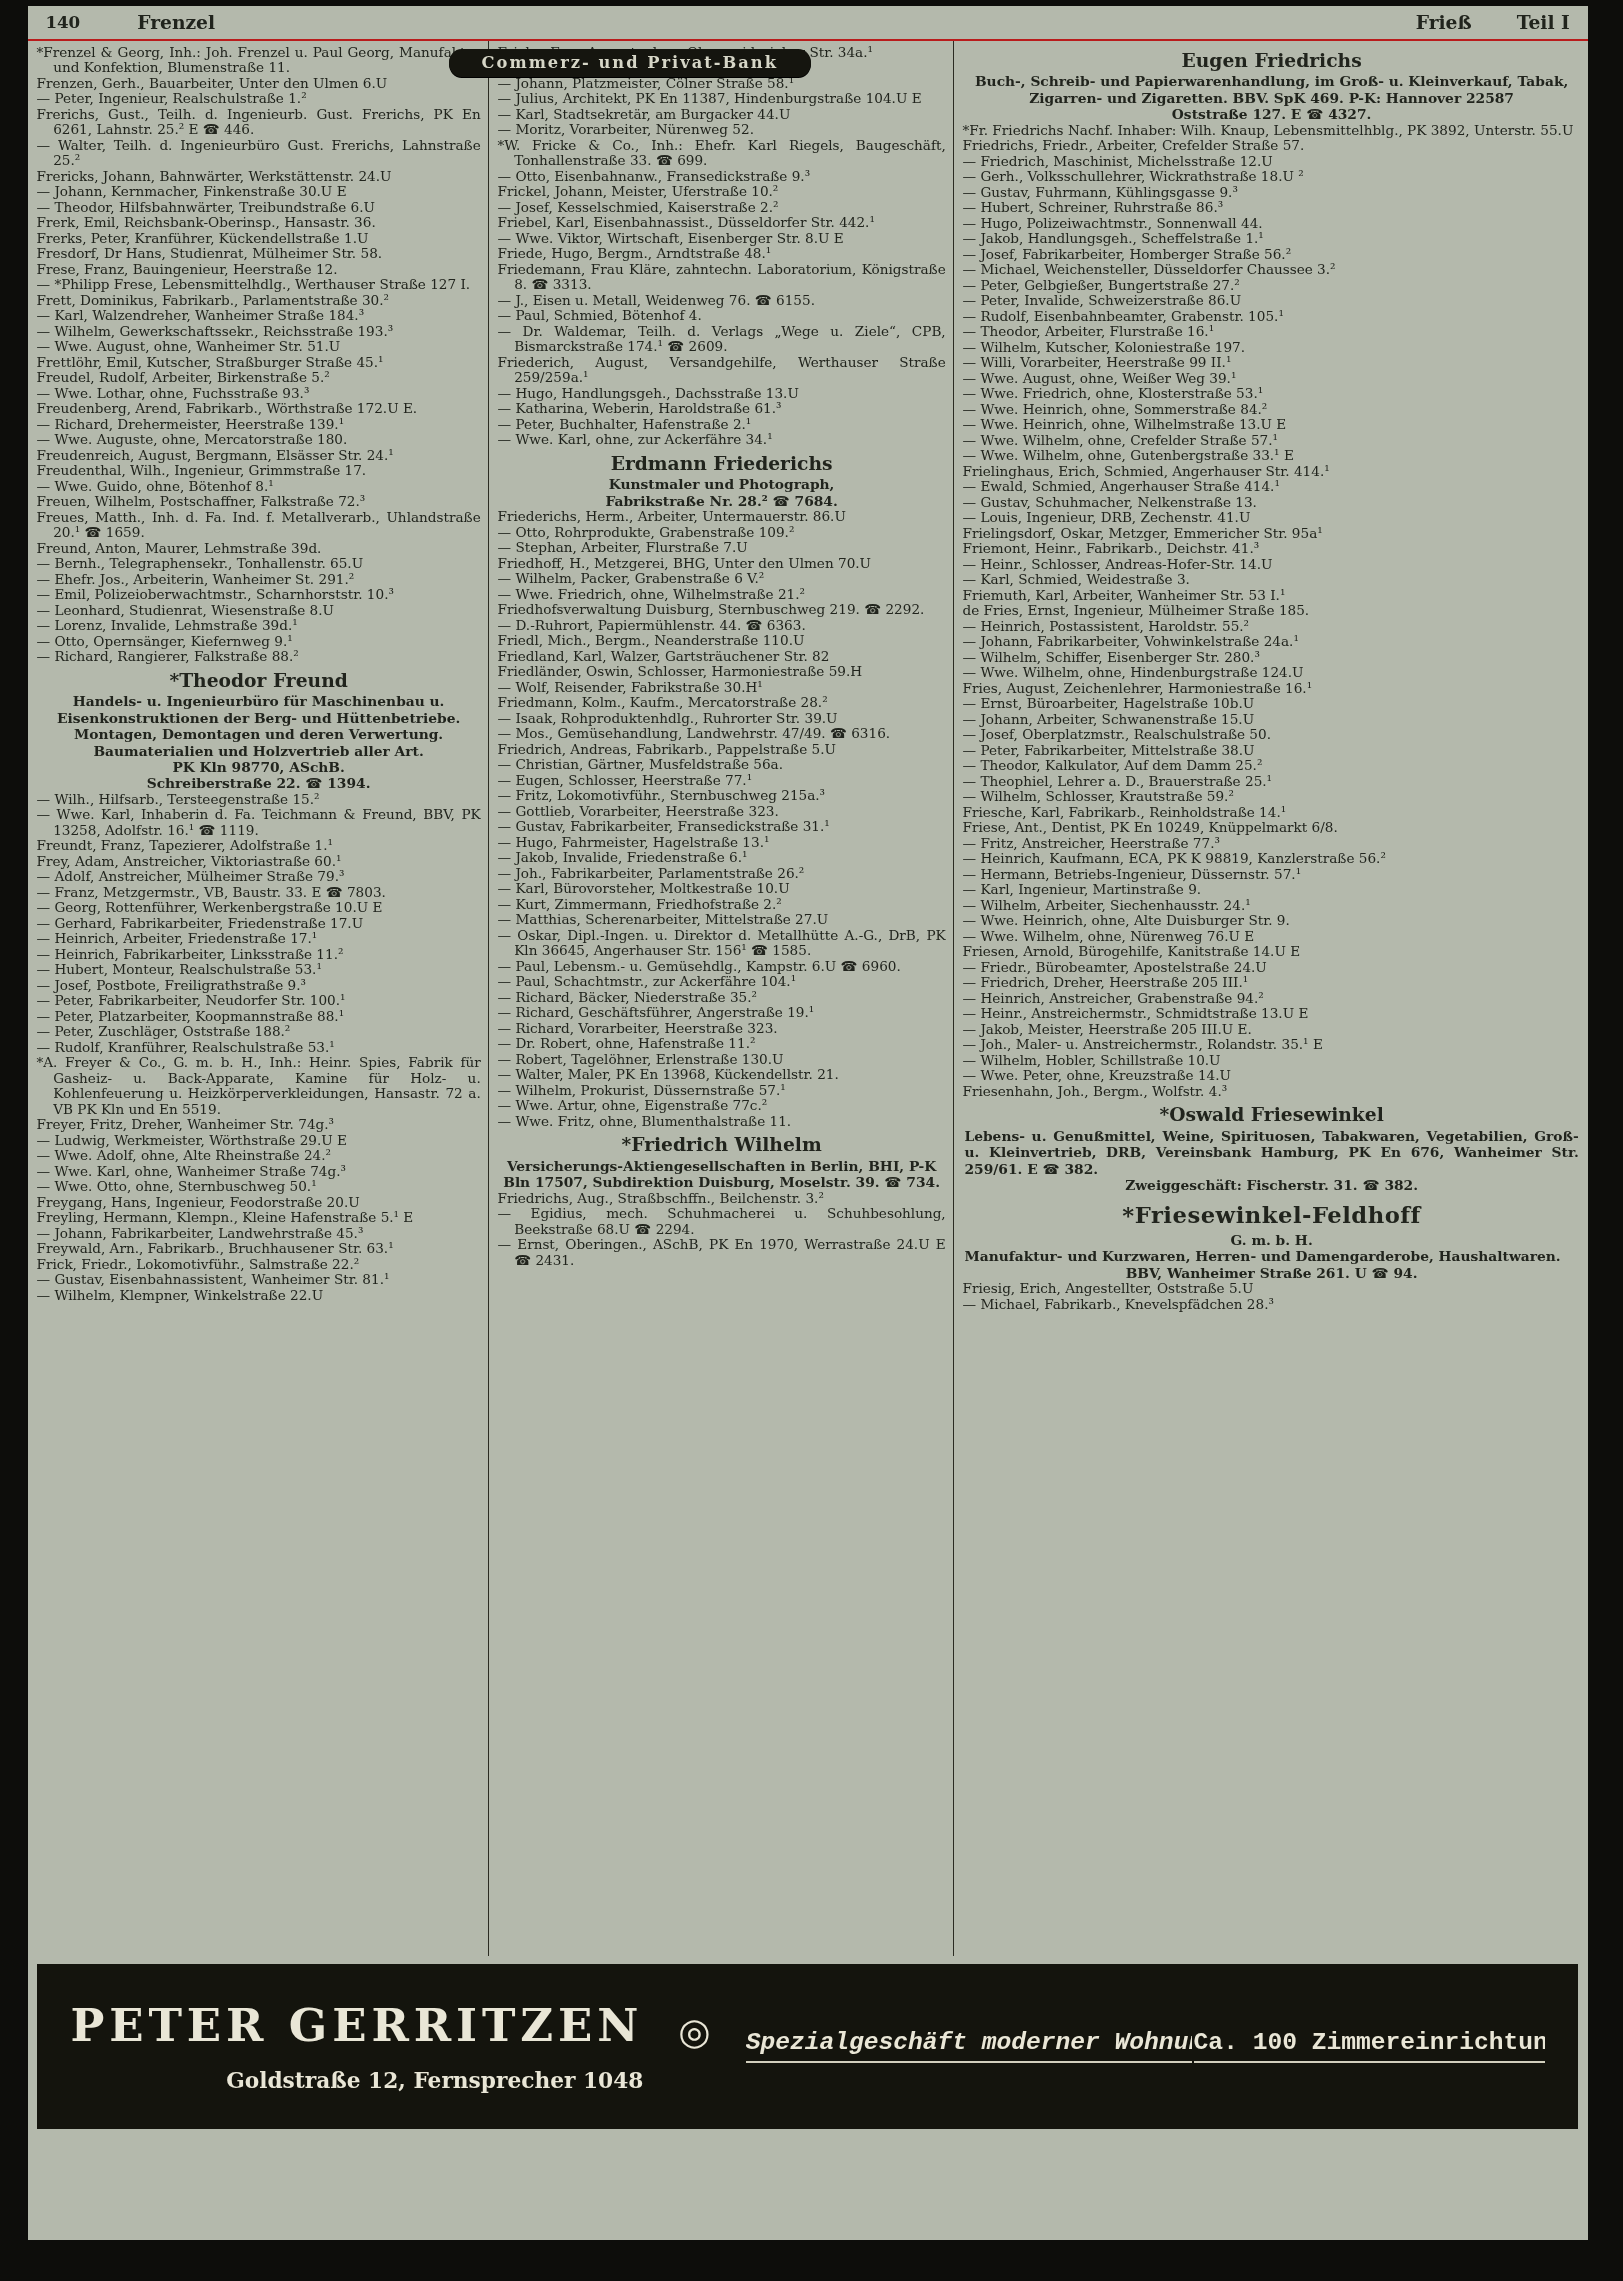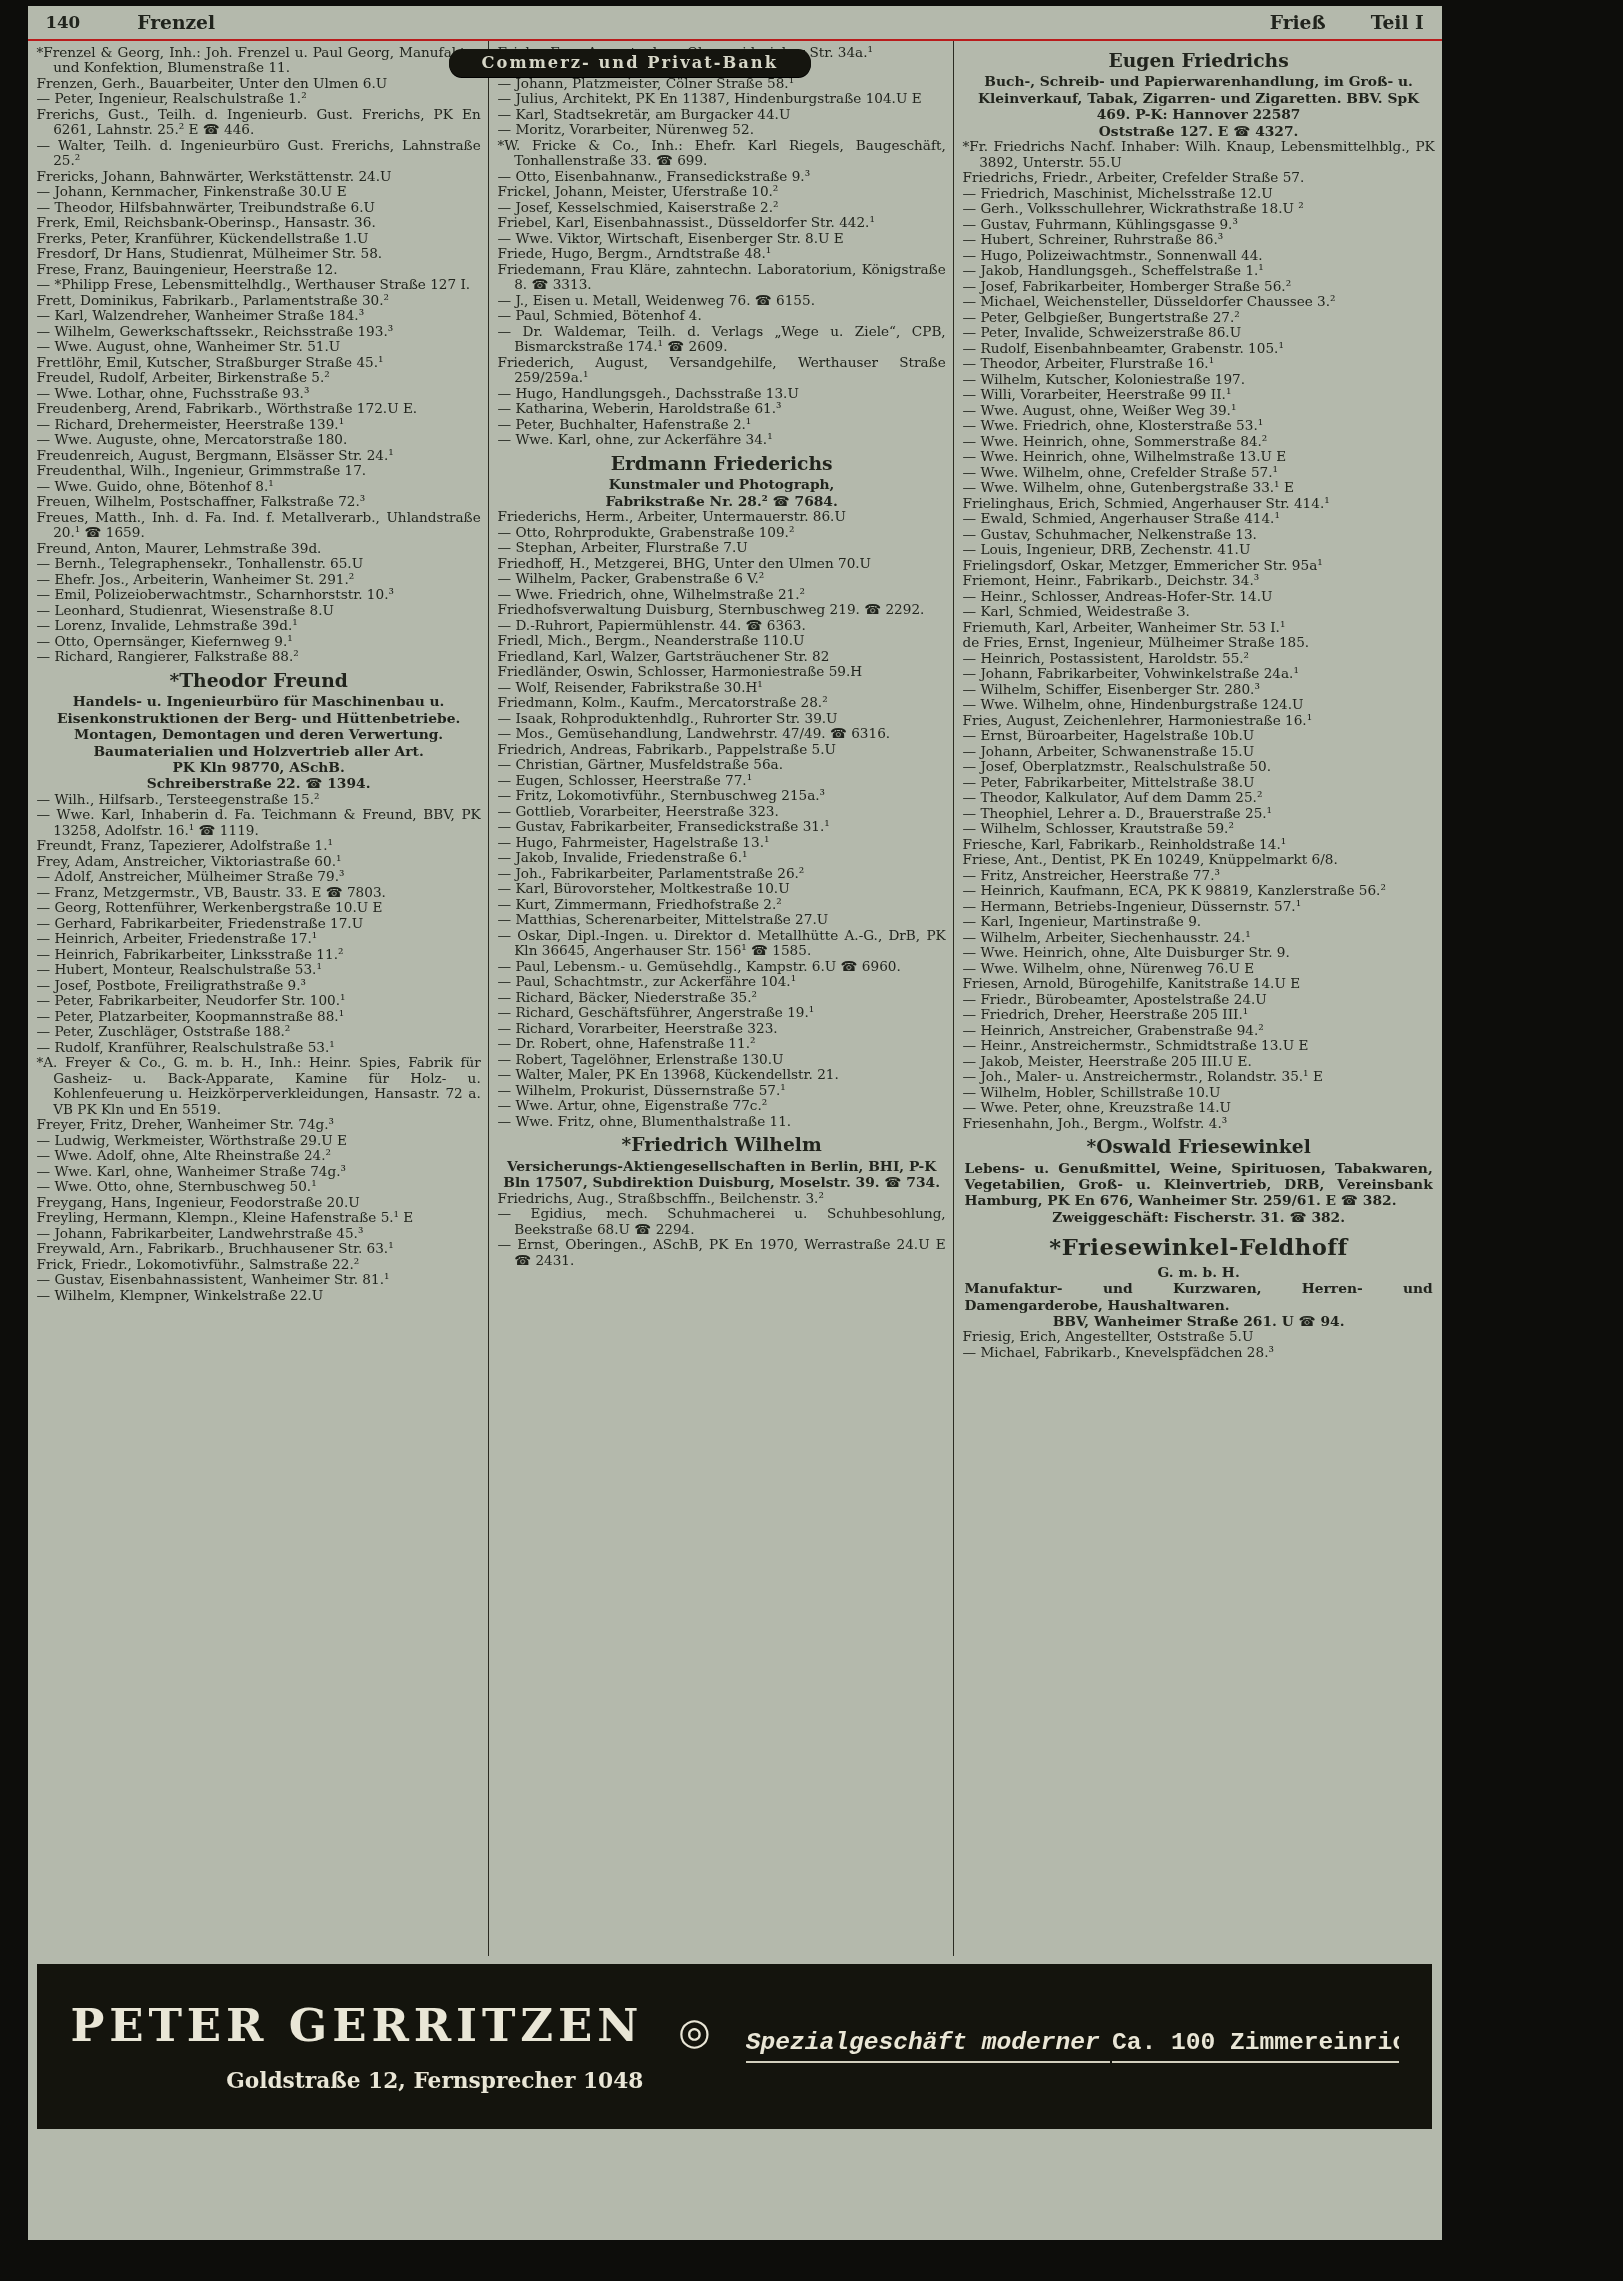"140" .paper { width: 1414px -> 1560px }
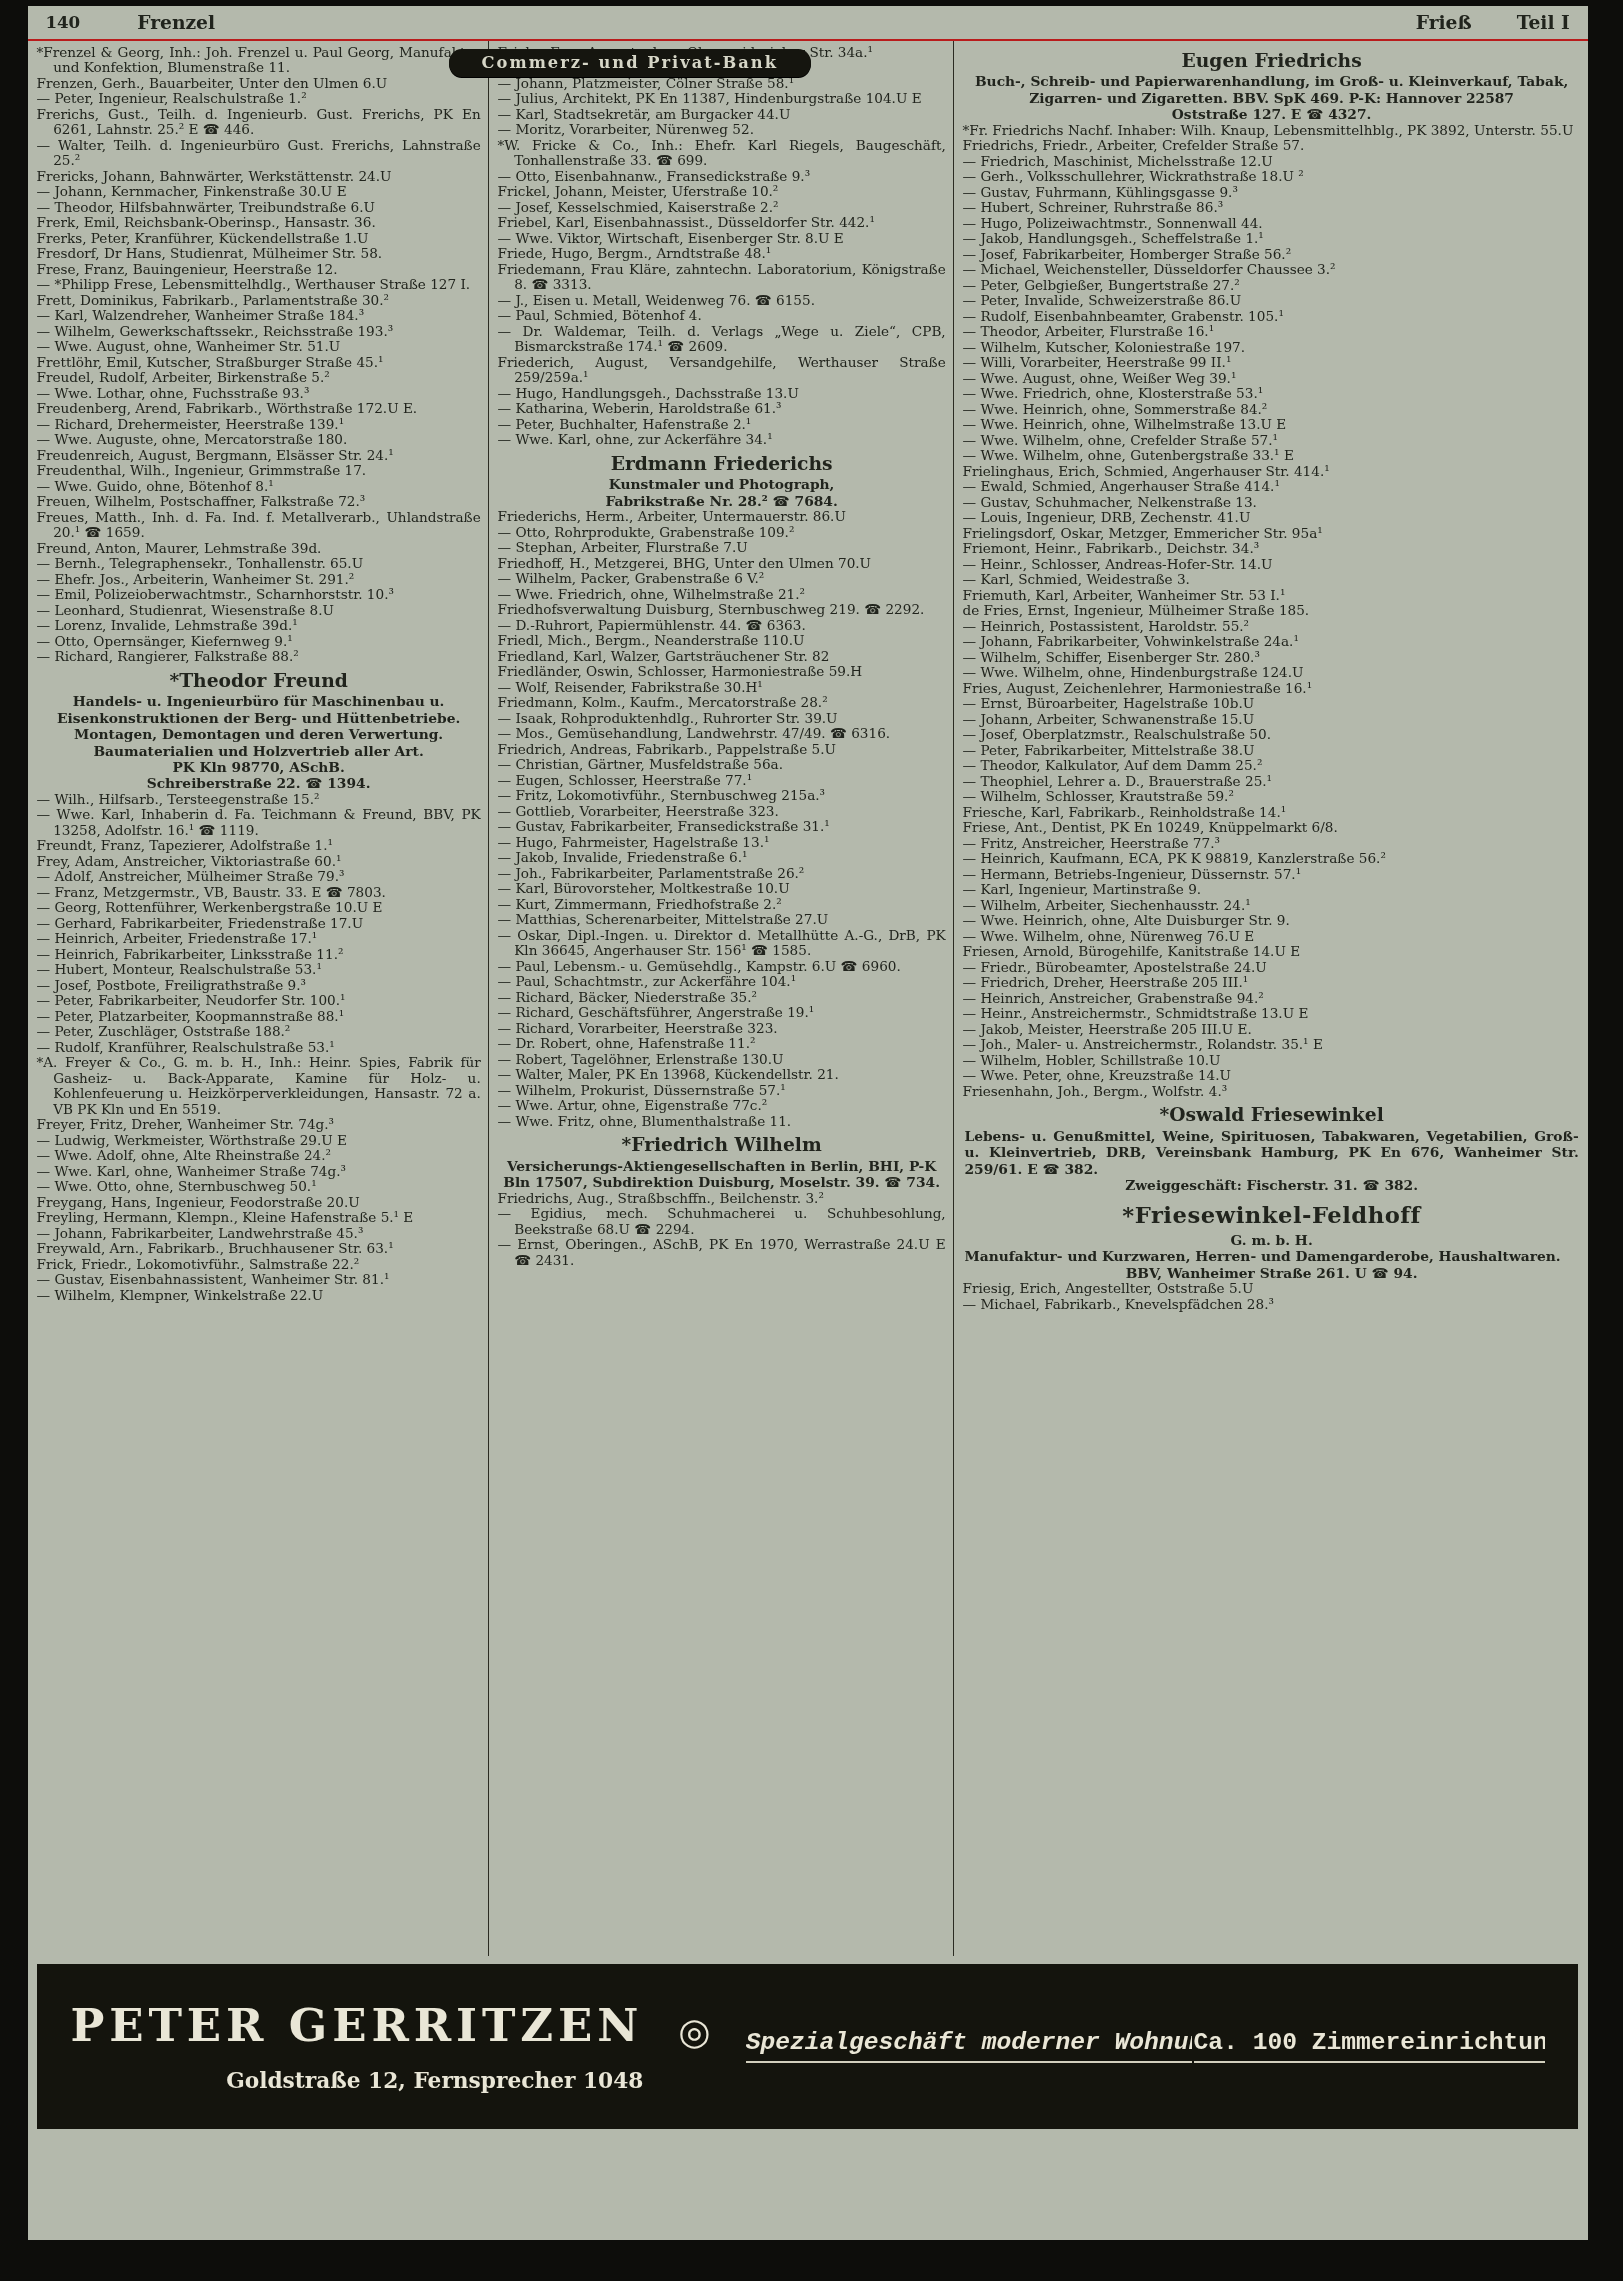"Friemont, Heinr., Fabrikarb., Deichstr." div.entry { text: 34.³ -> 41.³ }
